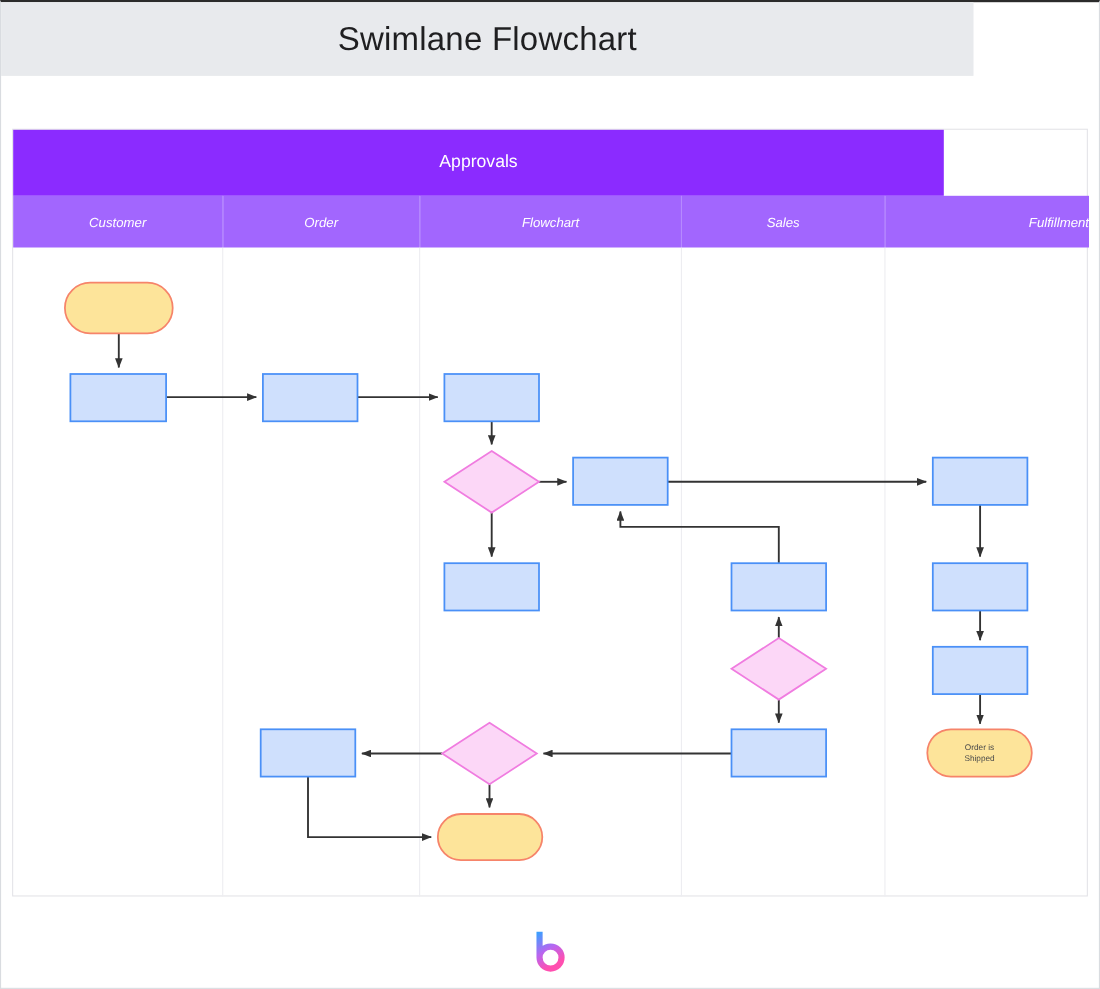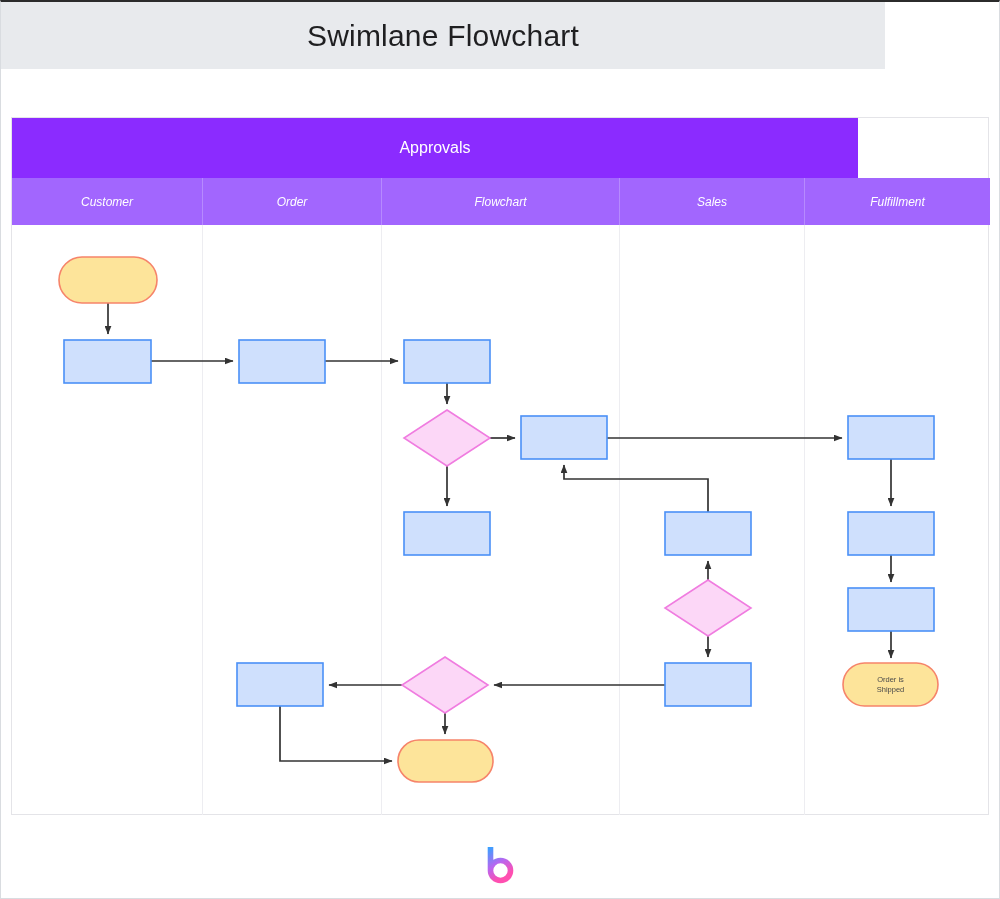"Fulfillment" .lane-header:last-child { justify-content: none -> flex-end }
